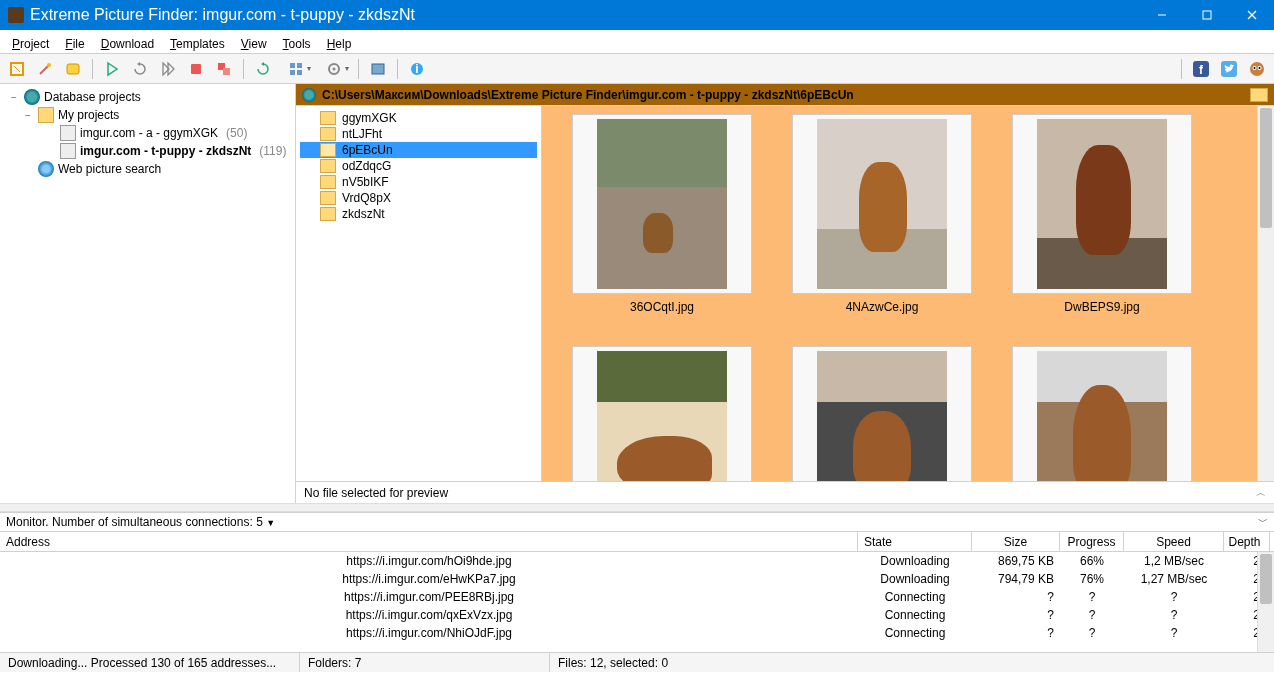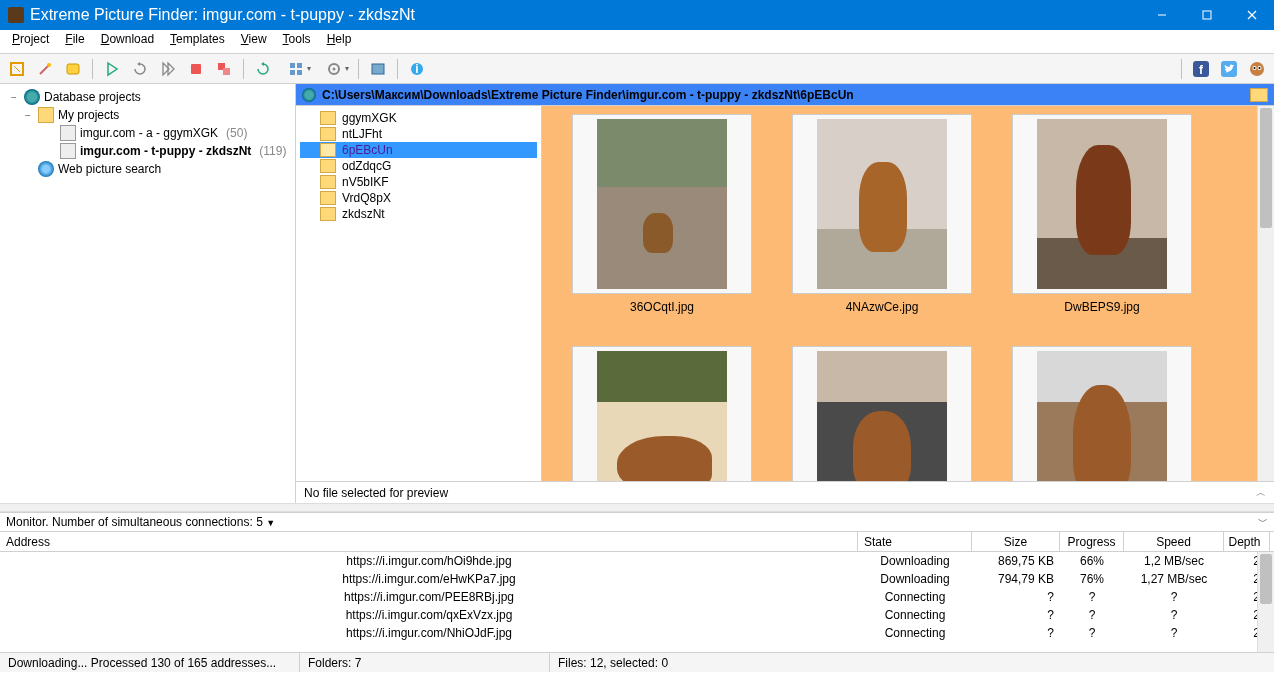"Project" .menubar { align-items: flex-start -> flex-end }
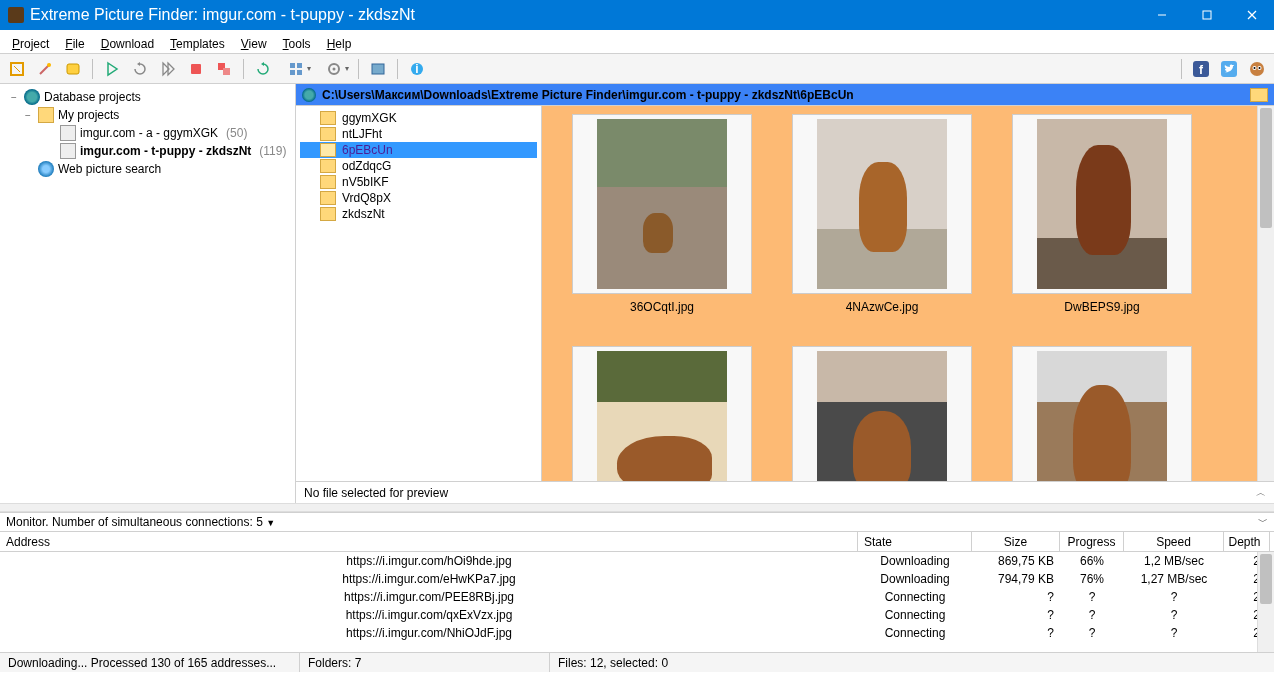"C:\Users\Максим\Downloads\Extreme" .pathbar { background: #3b82f6 -> #a16207 }
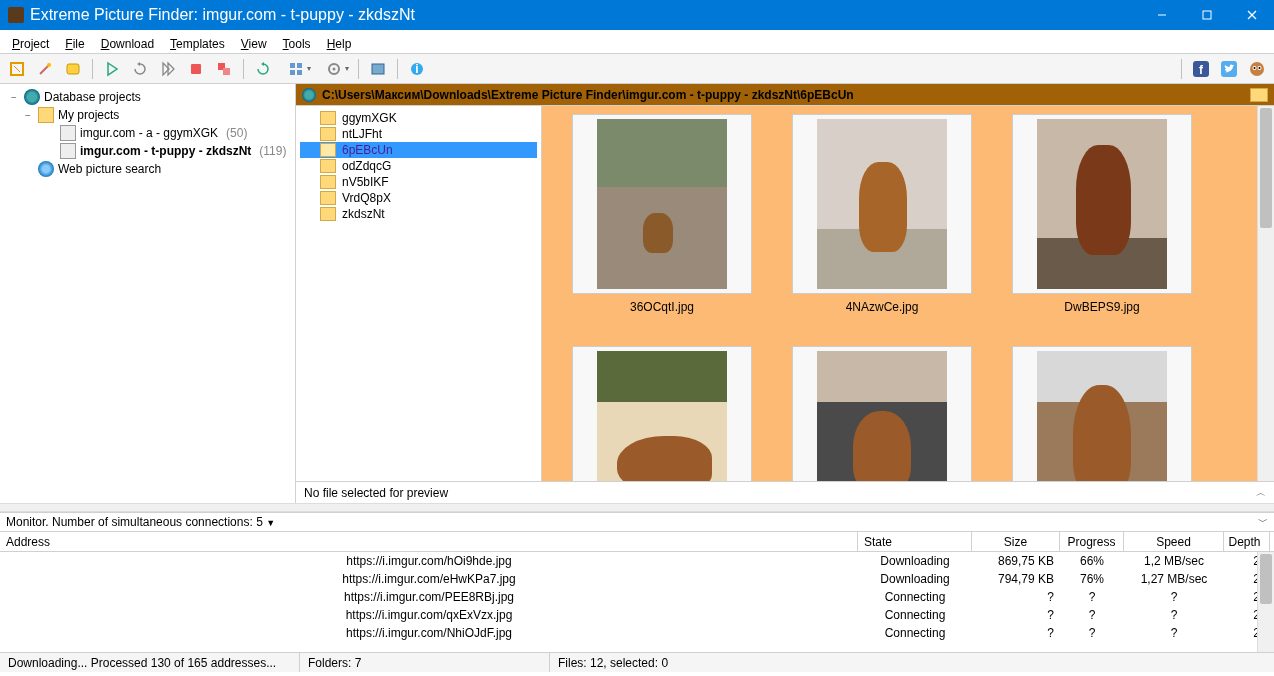"6pEBcUn" .folder-row.selected { color: #4c1d95 -> #000000 }
